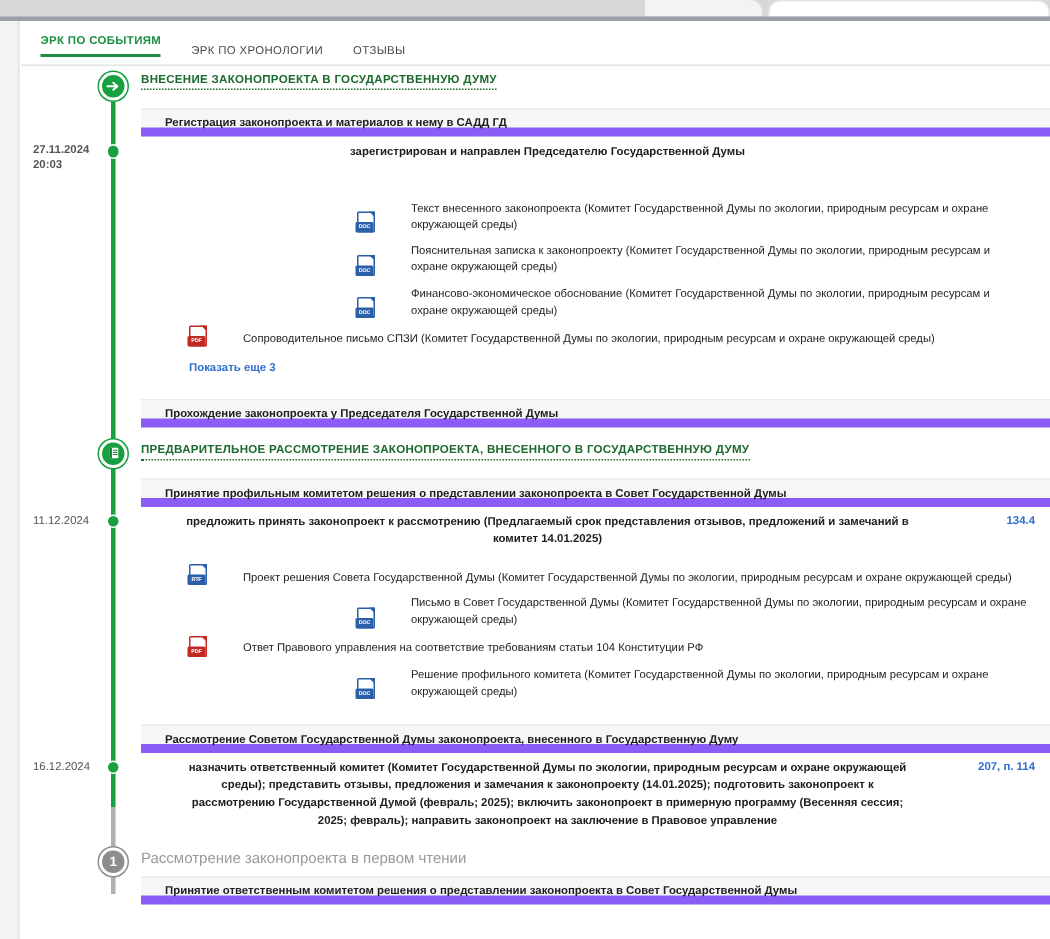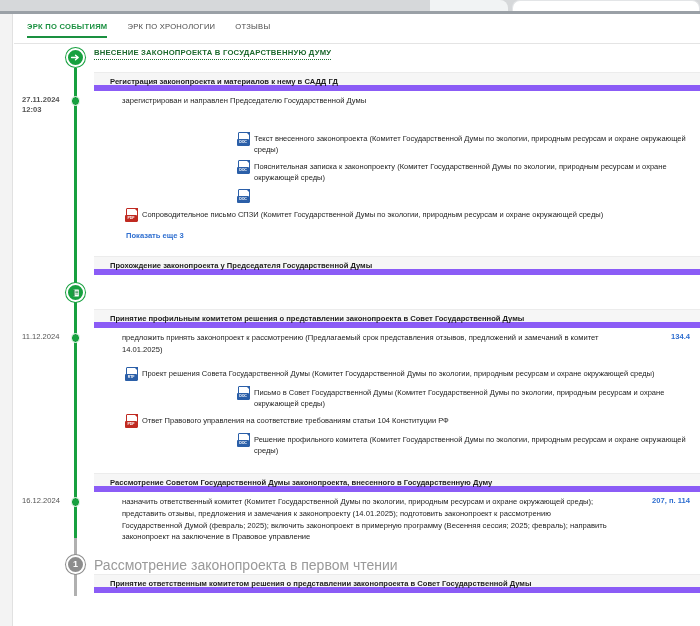"ЭРК ПО СОБЫТИЯМ" .tabs { align-items: flex-start -> flex-end }
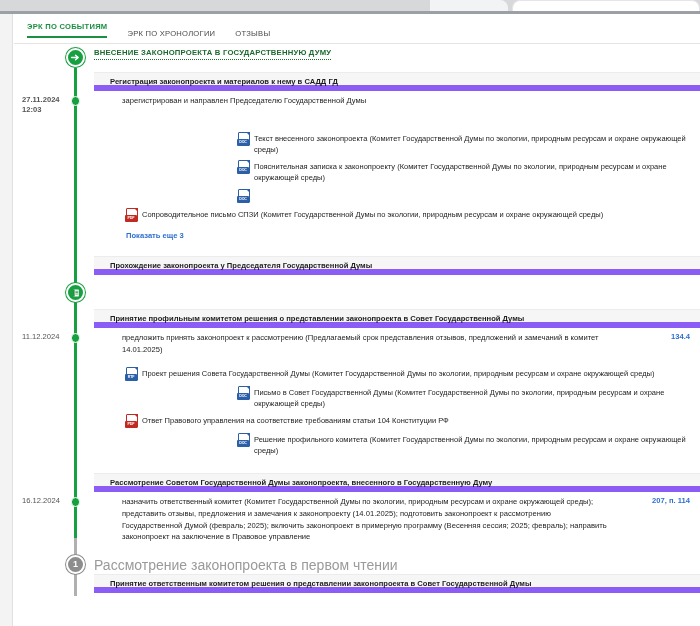"зарегистрирован и направлен Председателю" .event-text { font-weight: 400 -> 700; text-align: none -> center }
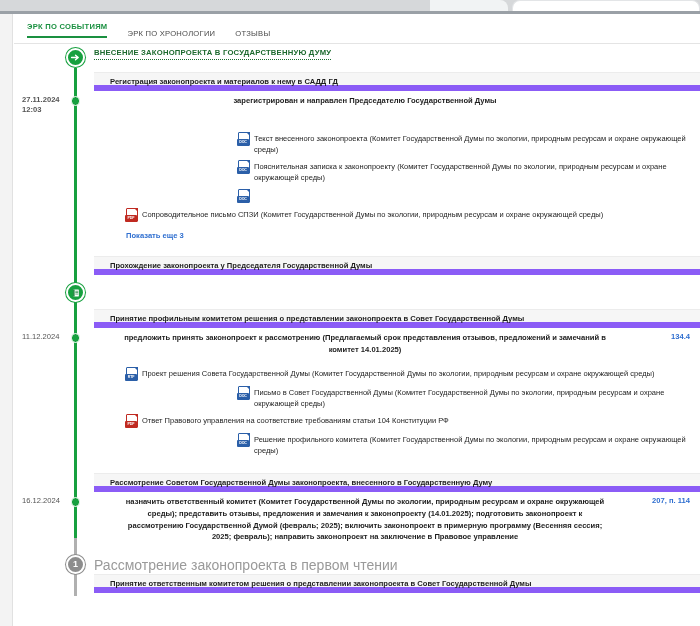"12:03" span { text: 12:03 -> 20:03 }
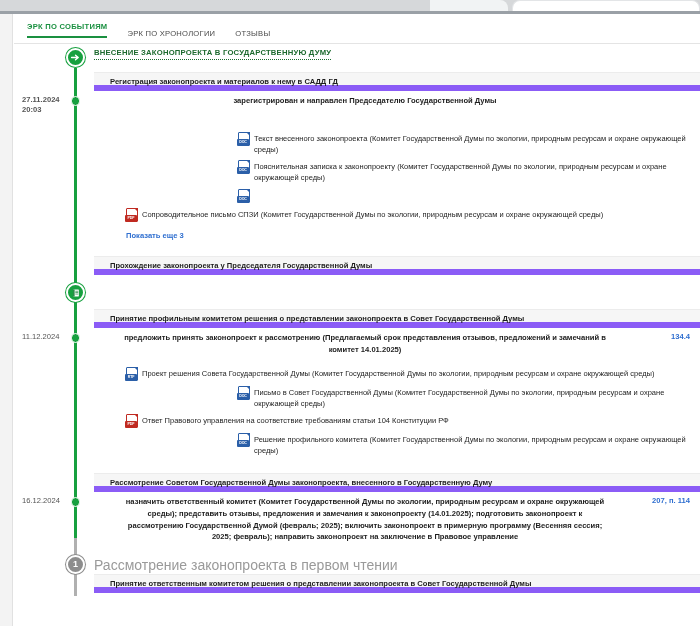"Текст внесенного законопроекта (Комитет" .doc { align-items: flex-start -> flex-end; gap: 4px -> 24px }
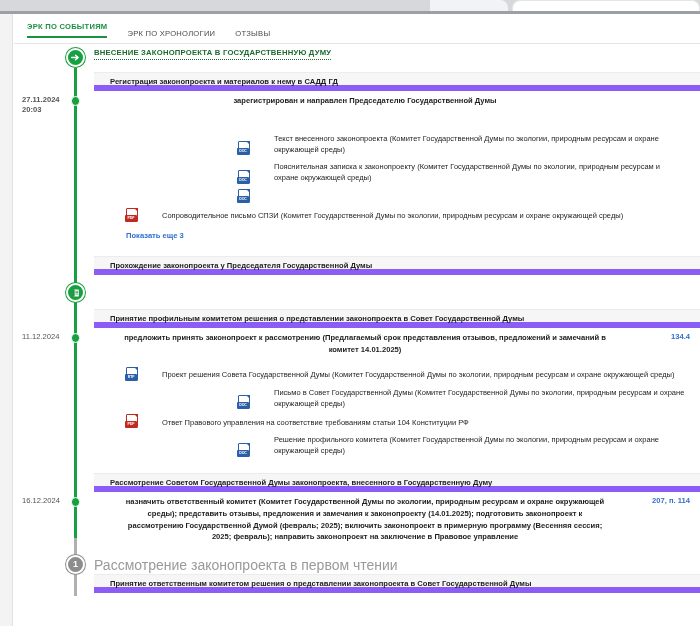"Финансово-экономическое обоснование" span.doc-label { html: none -> <span>Финансово-экономическое обоснование (Комитет Государственной Думы по экологии, природным ресурсам и охране окружающей среды)</span> }
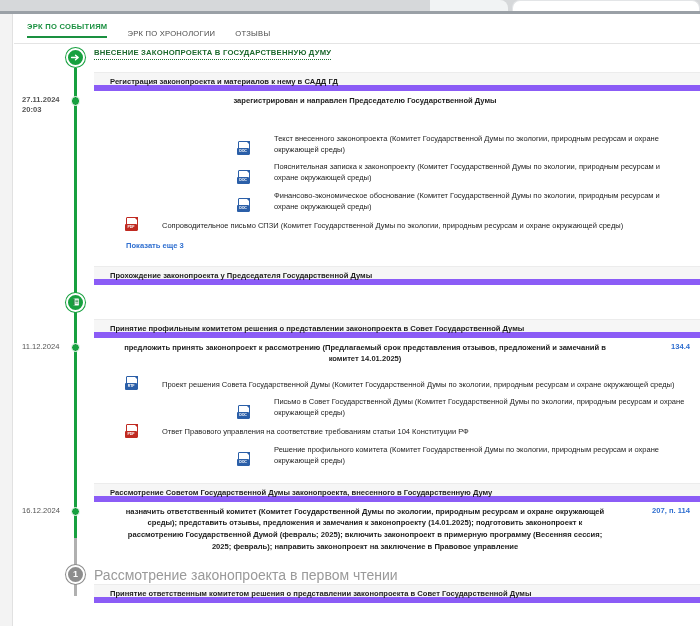"ПРЕДВАРИТЕЛЬНОЕ РАССМОТРЕНИЕ" div.stage-title { html: none -> <div>ПРЕДВАРИТЕЛЬНОЕ РАССМОТРЕНИЕ ЗАКОНОПРОЕКТА, ВНЕСЕННОГО В ГОСУДАРСТВЕННУЮ ДУМУ</div> }
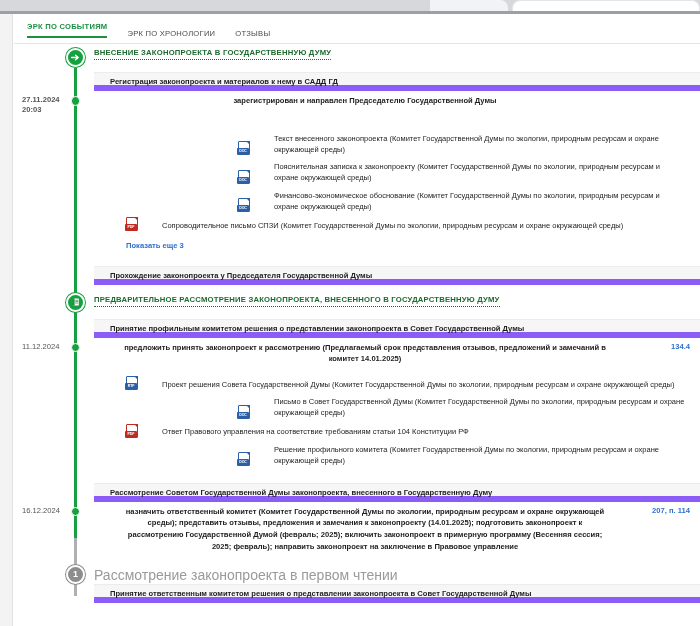"Рассмотрение законопроекта в первом" .muted { font-size: 14px -> 10px }
